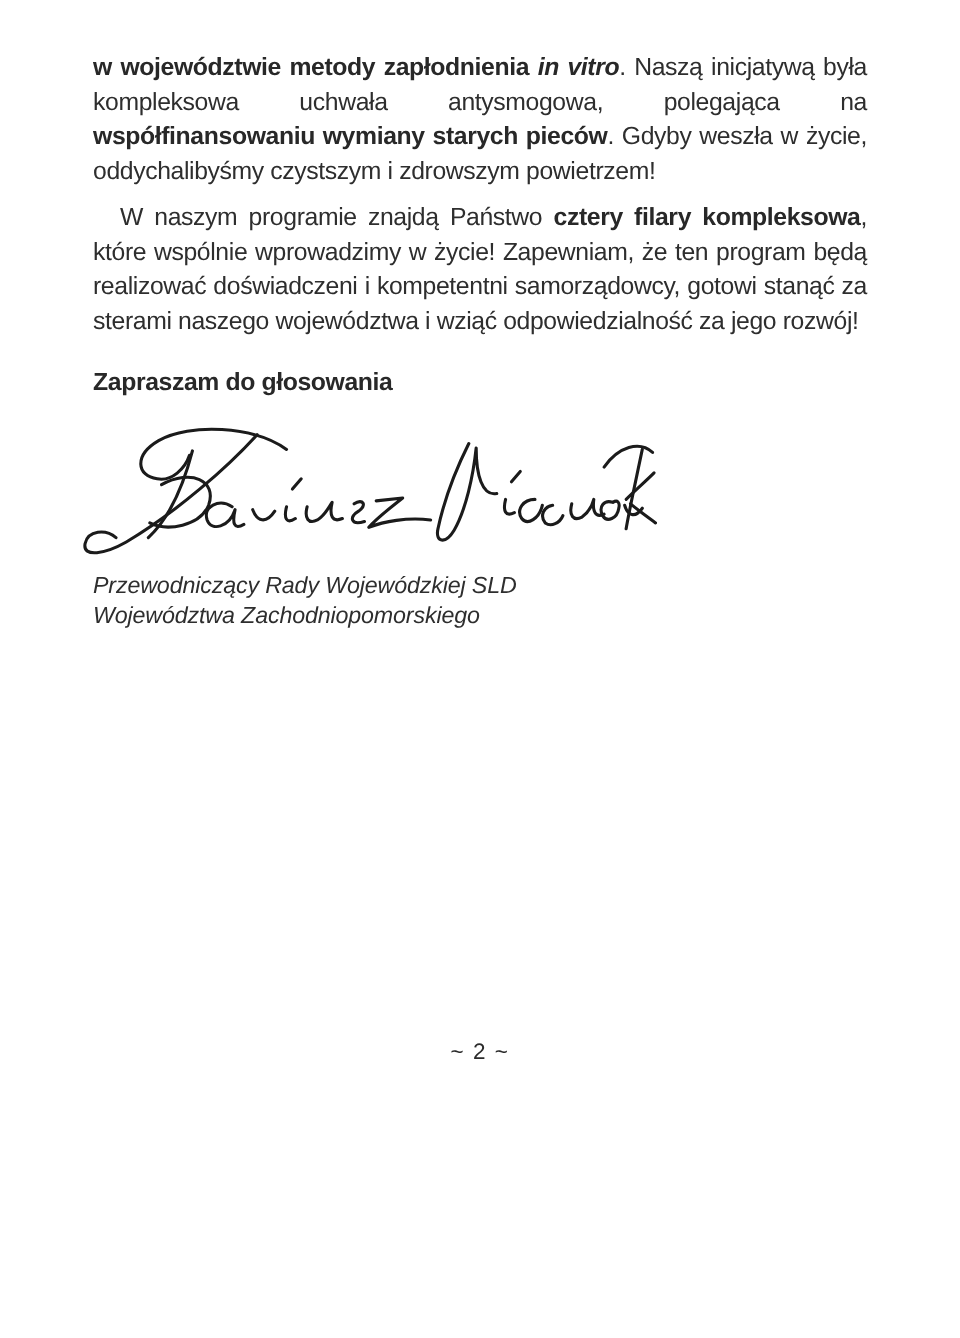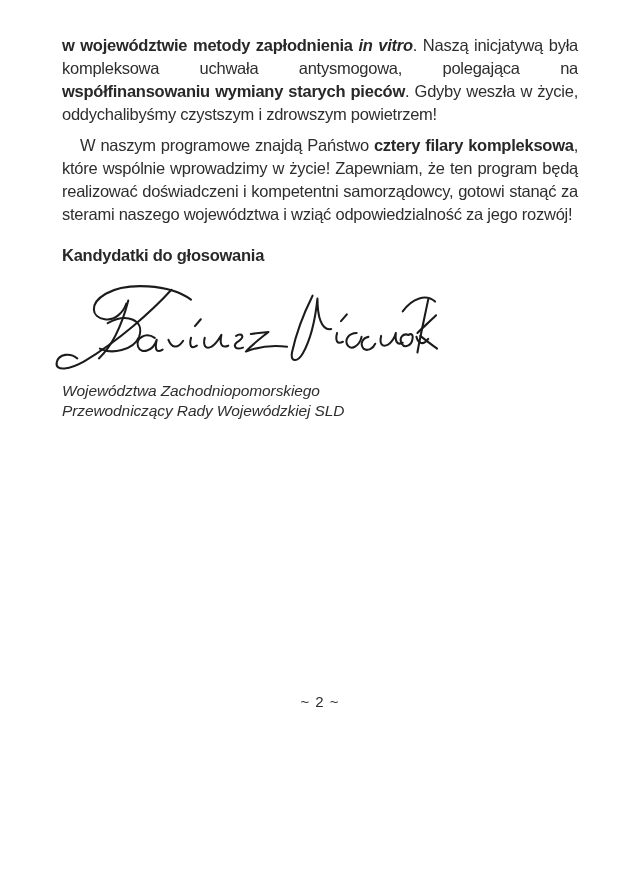"W naszym programowe znajdą Państwo" span { text: programowe -> programie }
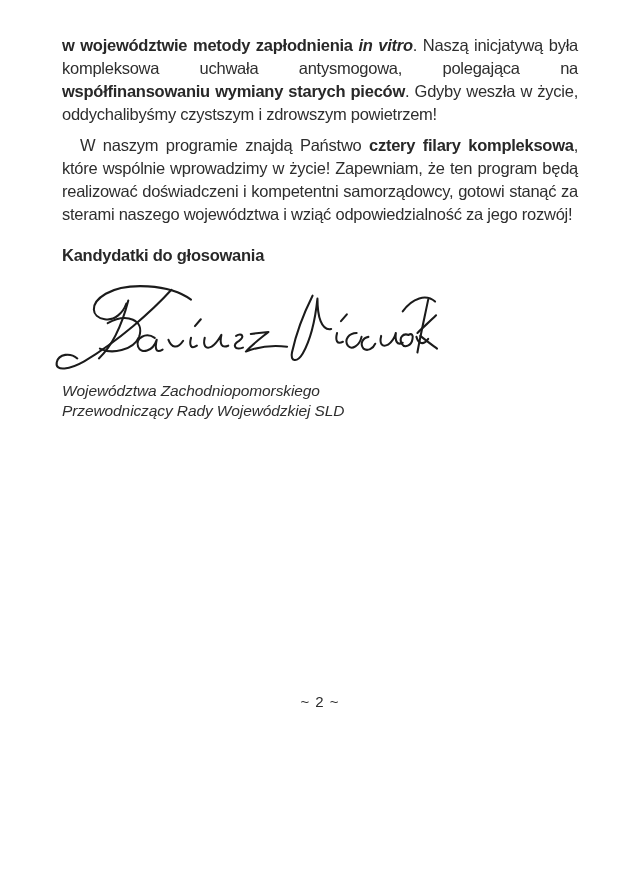"Kandydatki do głosowania" div { text: Kandydatki -> Zapraszam }
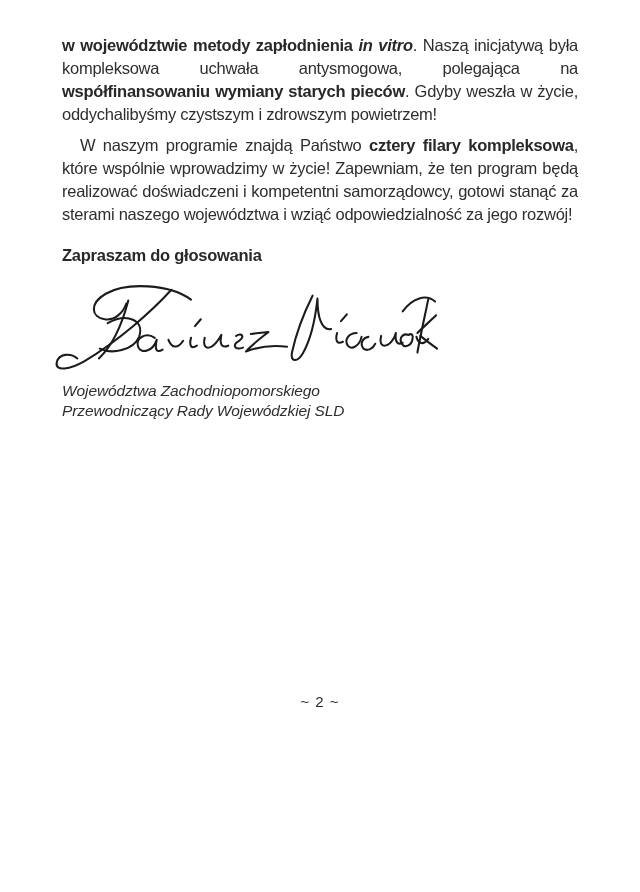"Województwa Zachodniopomorskiego" div { order: before "Przewodniczący Rady Wojewódzkiej SLD" -> after "Przewodniczący Rady Wojewódzkiej SLD" }
